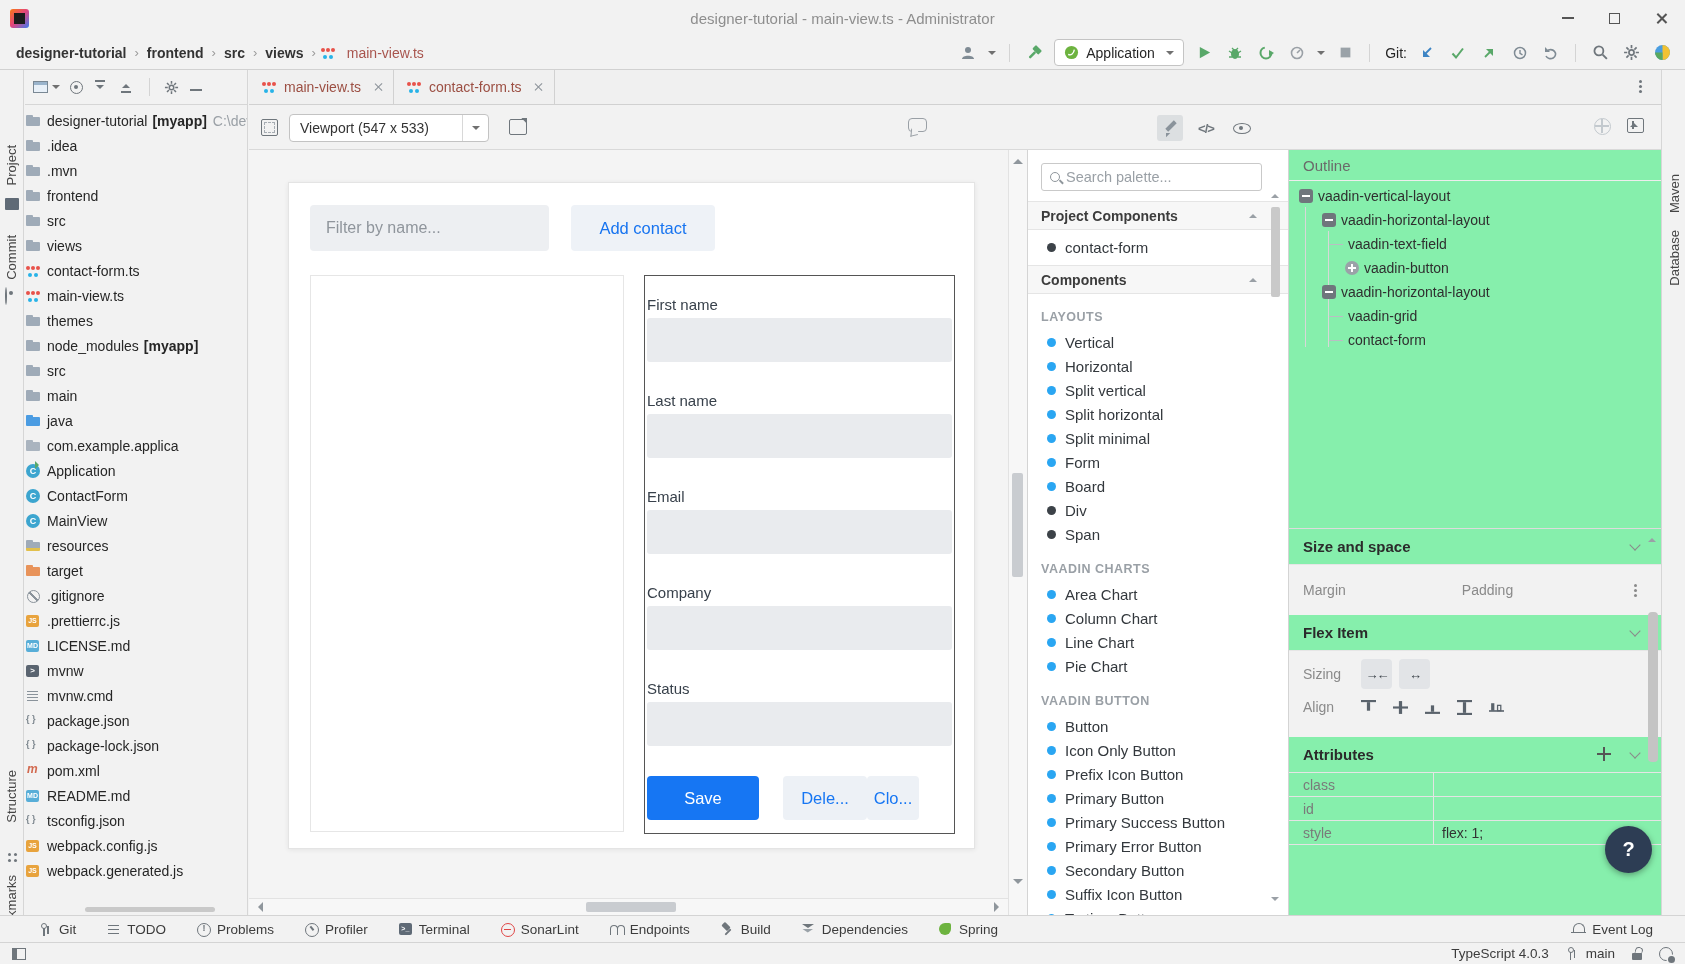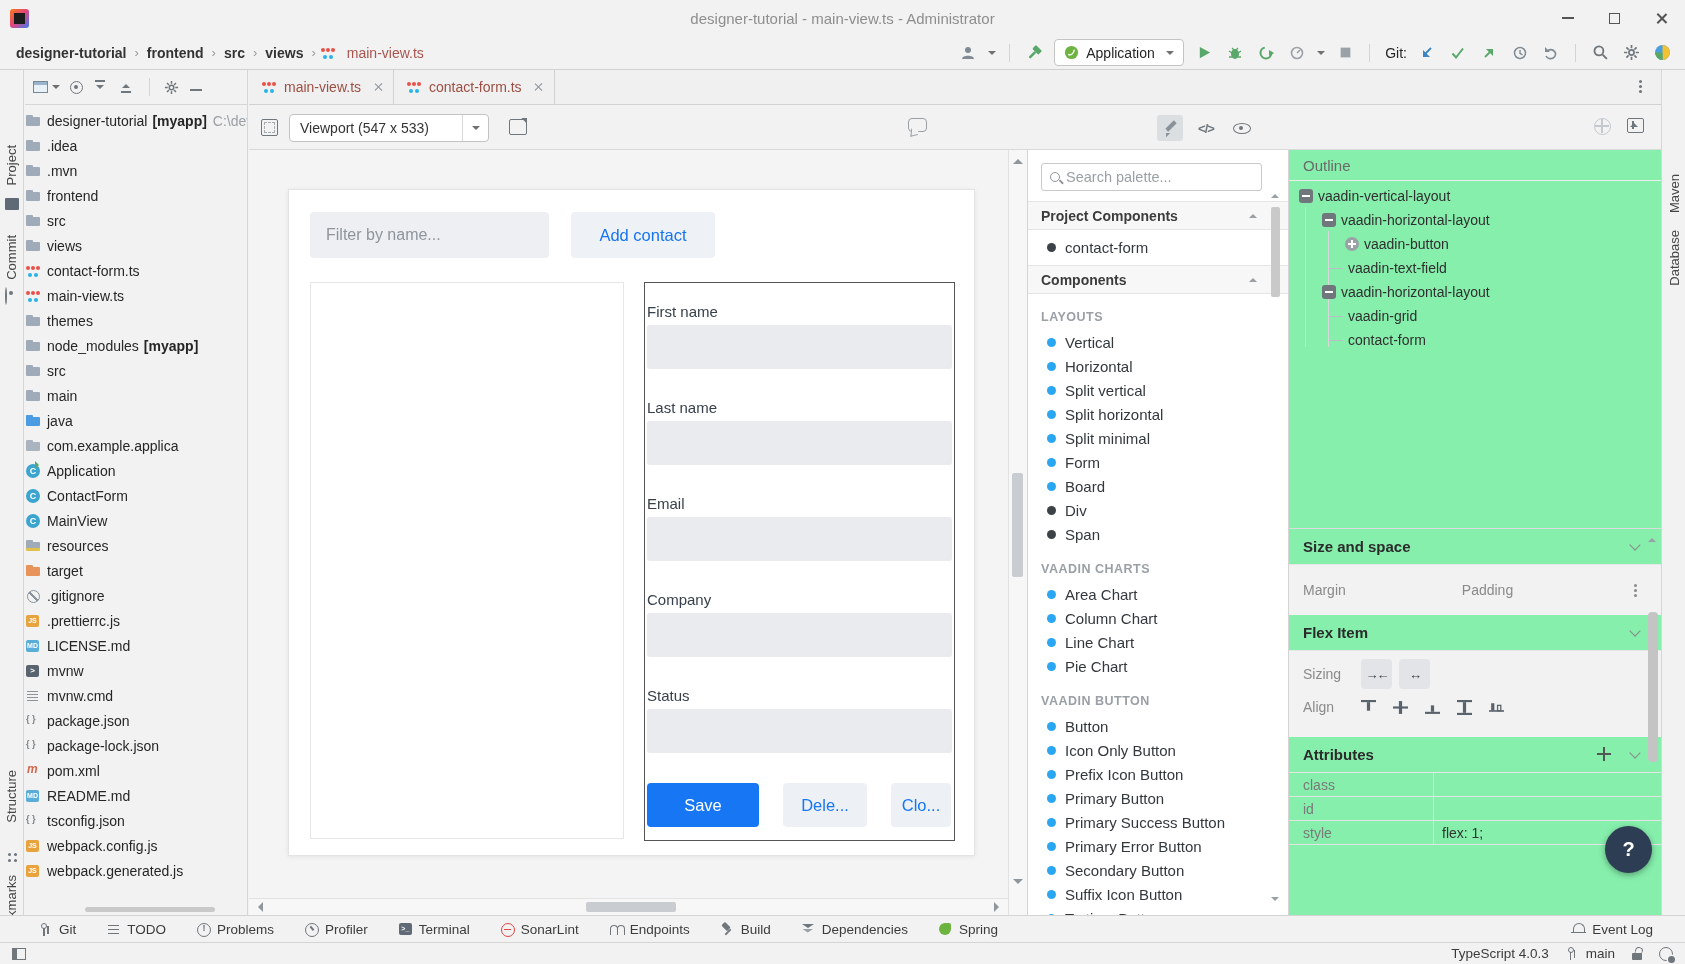"Filter by name..." .card { top: 39px -> 32px }
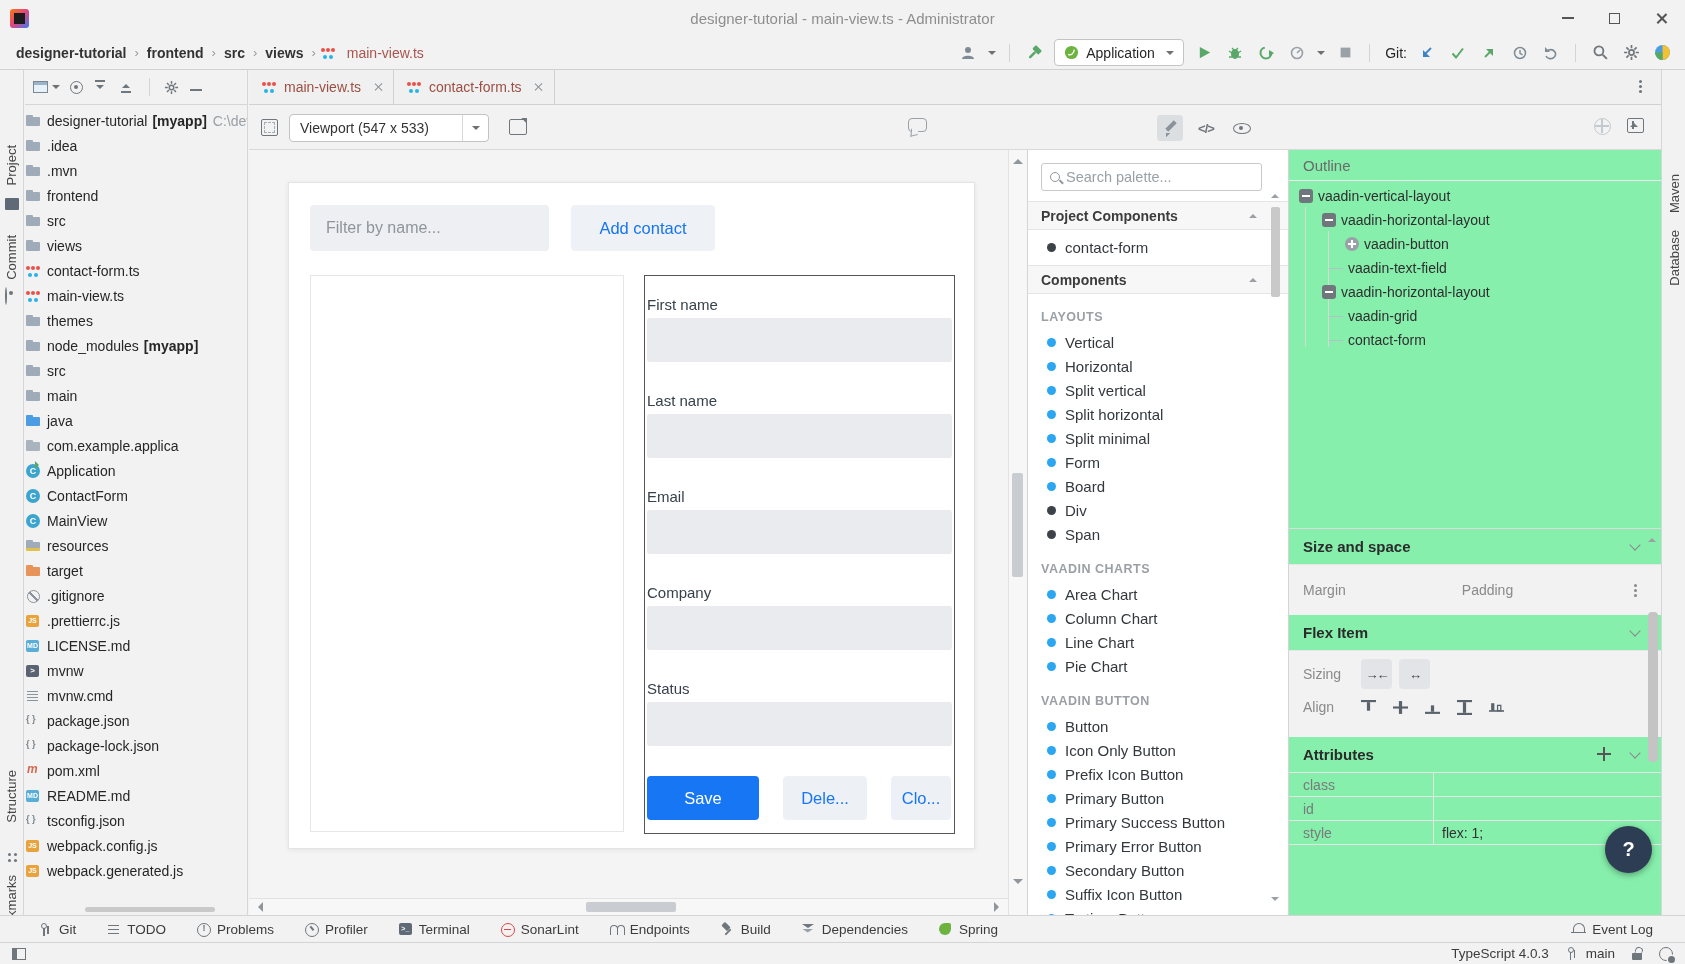"vaadin-button" div.orow { order: before "vaadin-text-field" -> after "vaadin-text-field" }
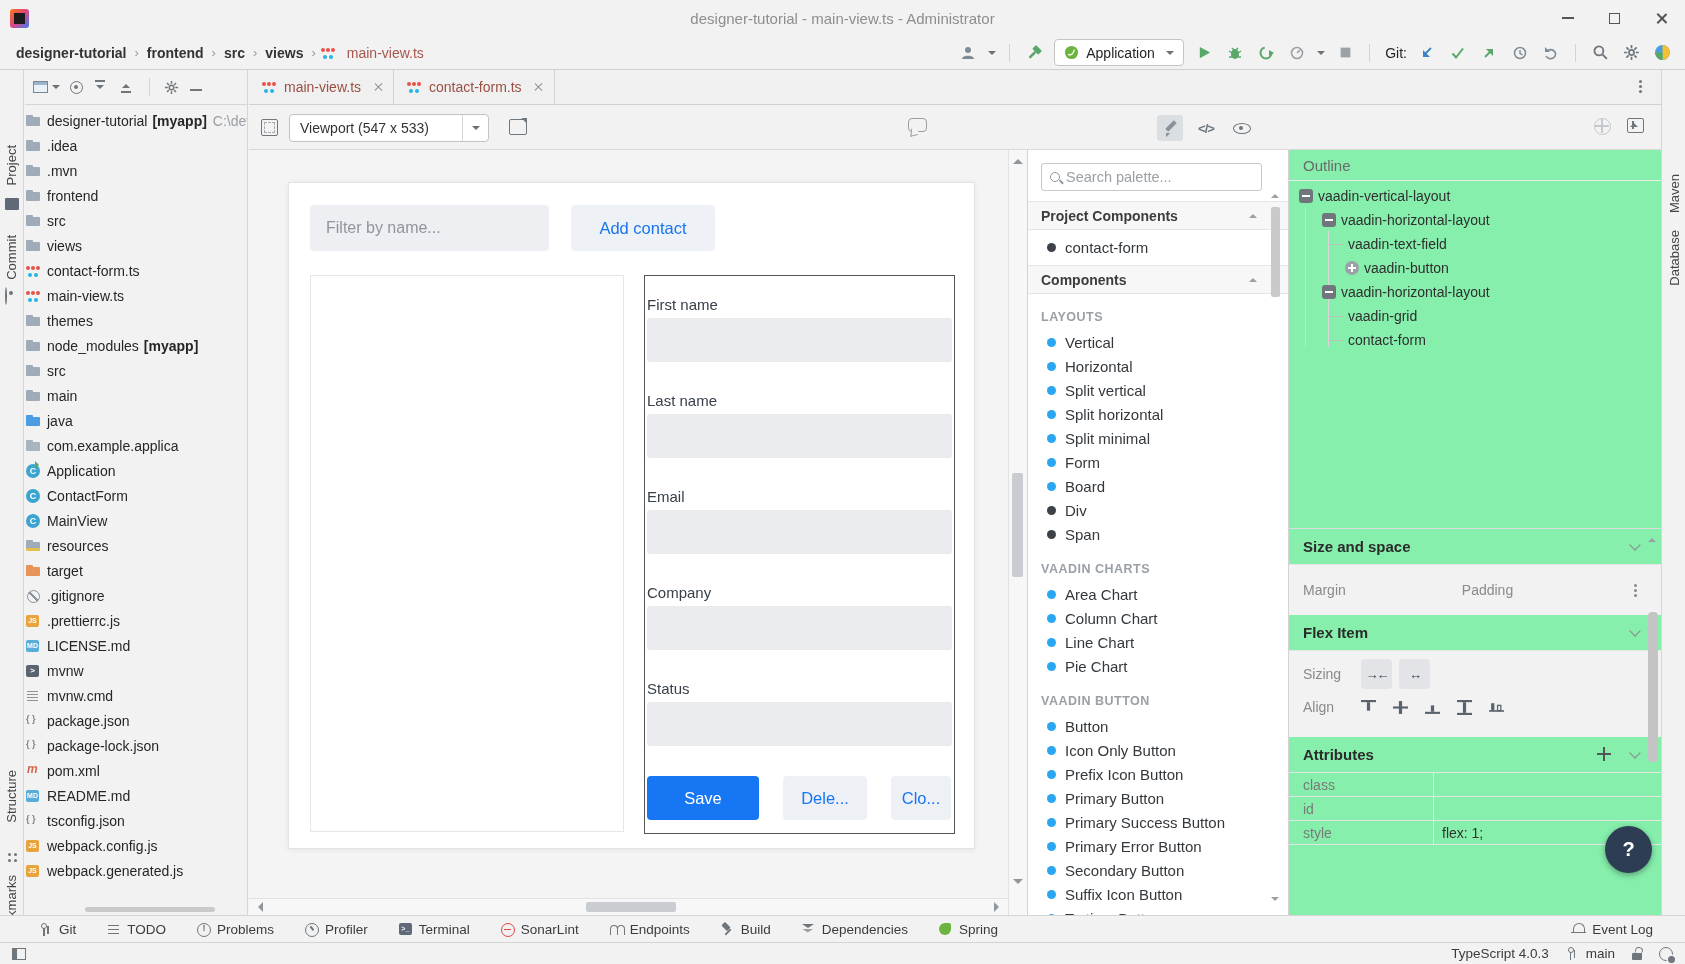"Clo..." .btn-clo { margin-left: 24px -> none; width: 60px -> 52px }
